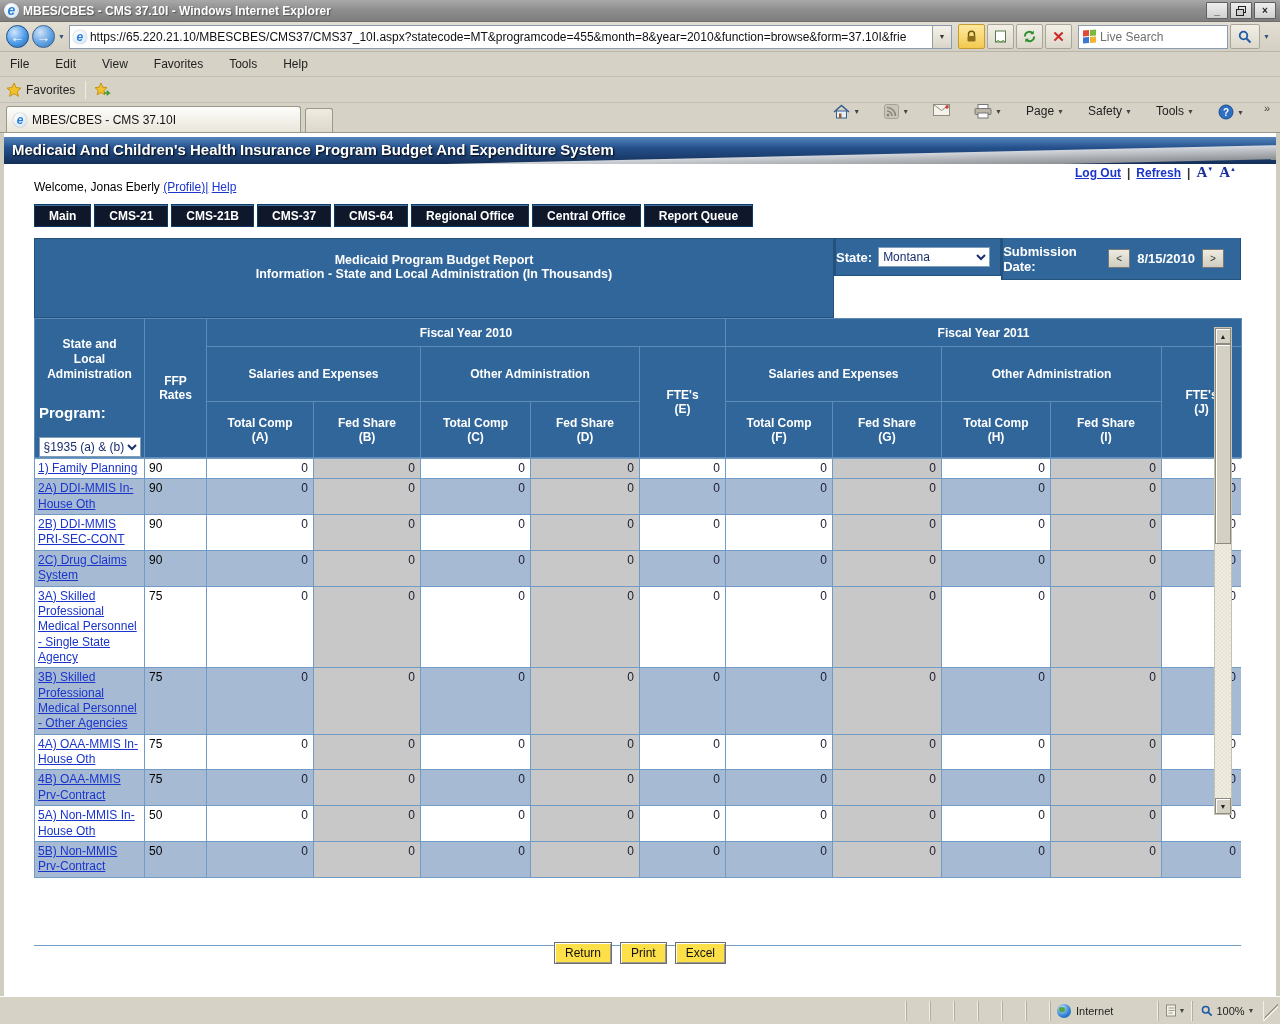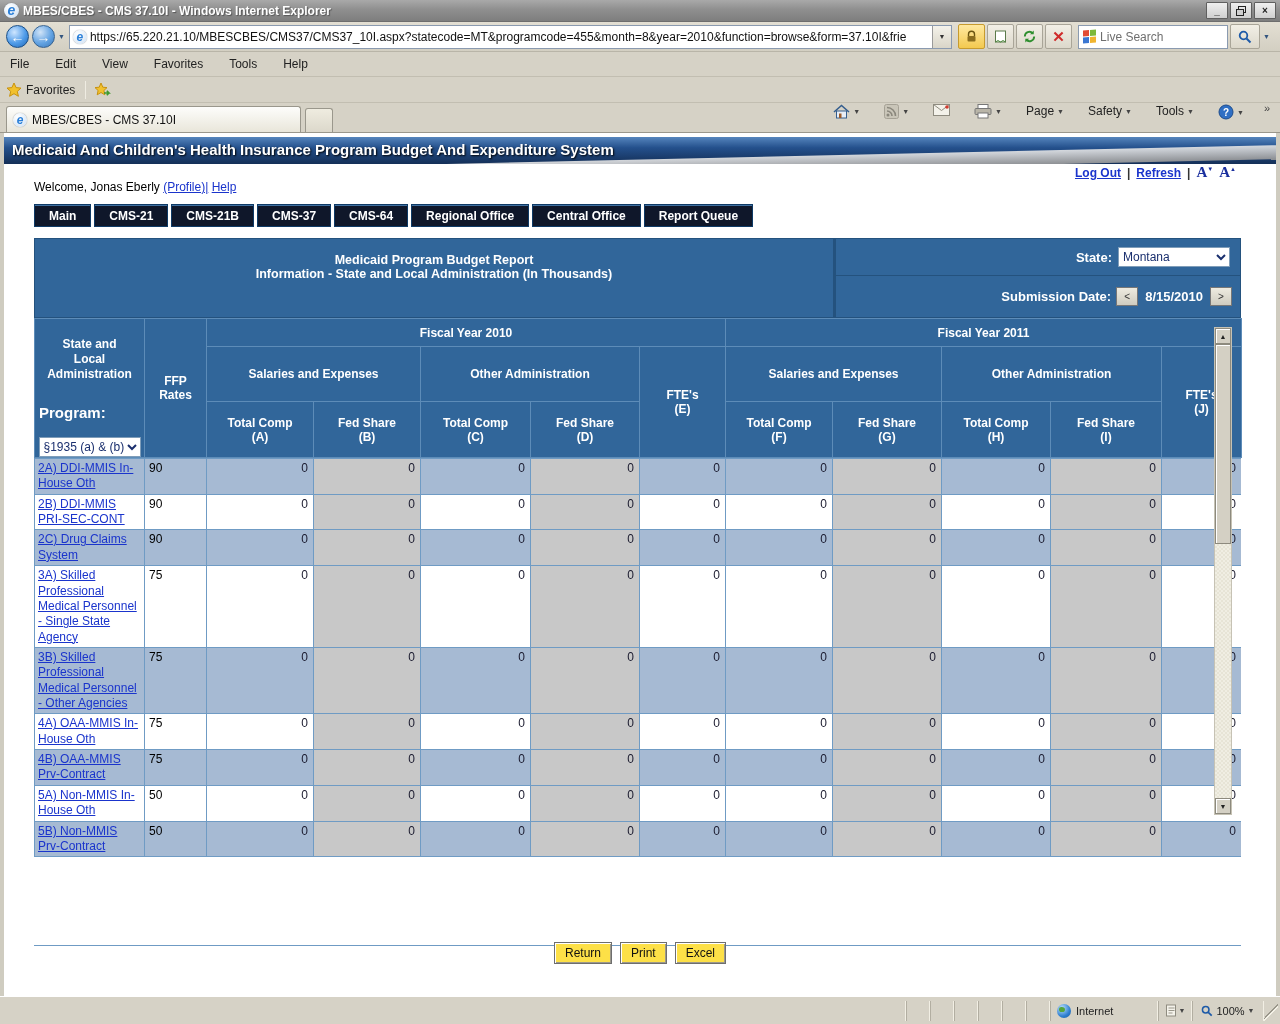"State:" #rephead .right { flex-direction: column -> none }
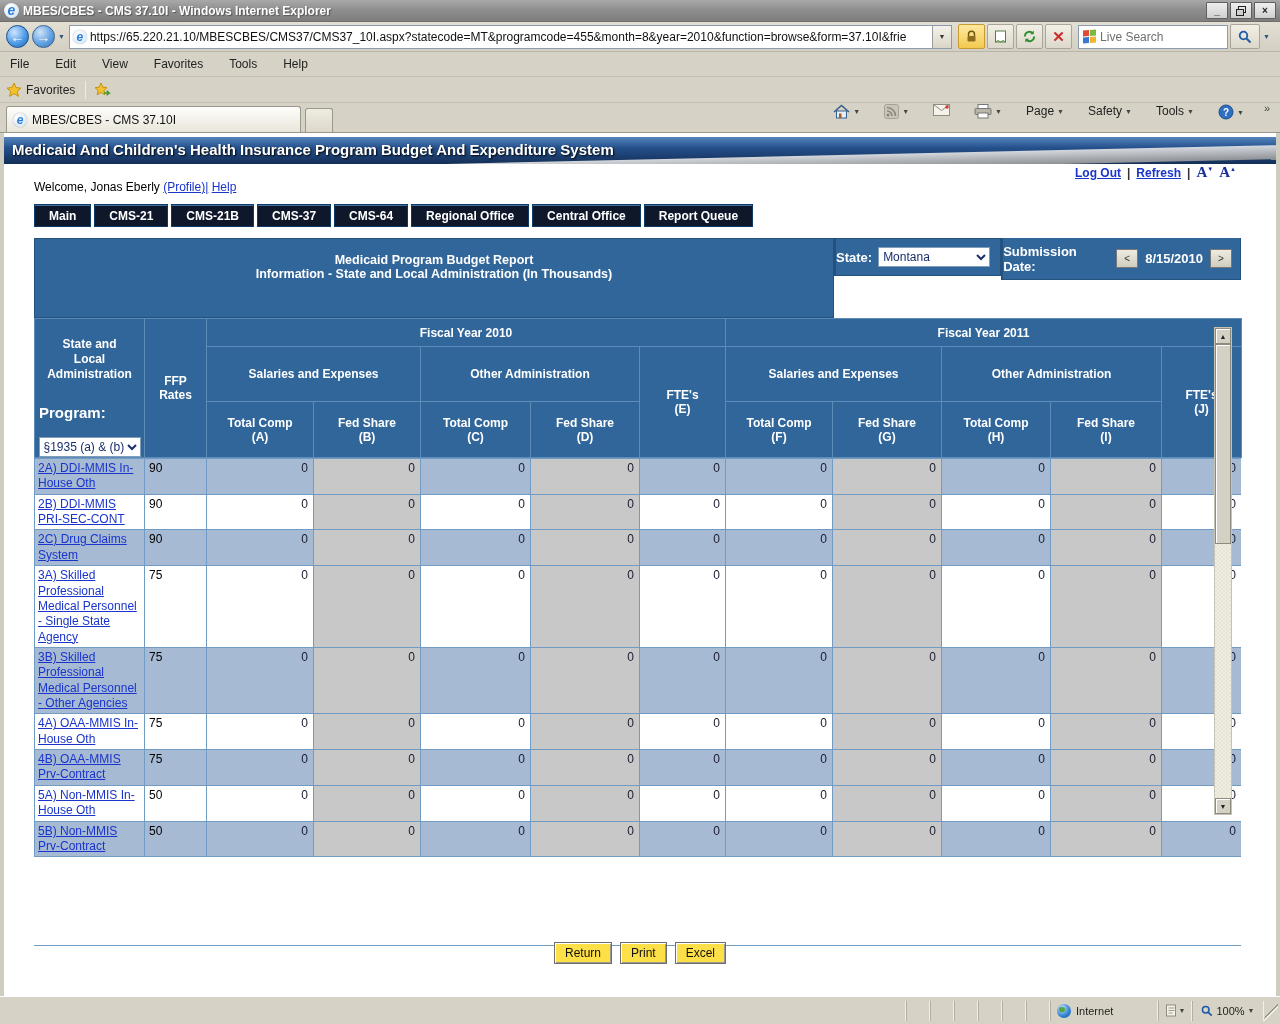"Submission Date:" .daterow { padding-right: 8px -> 16px }
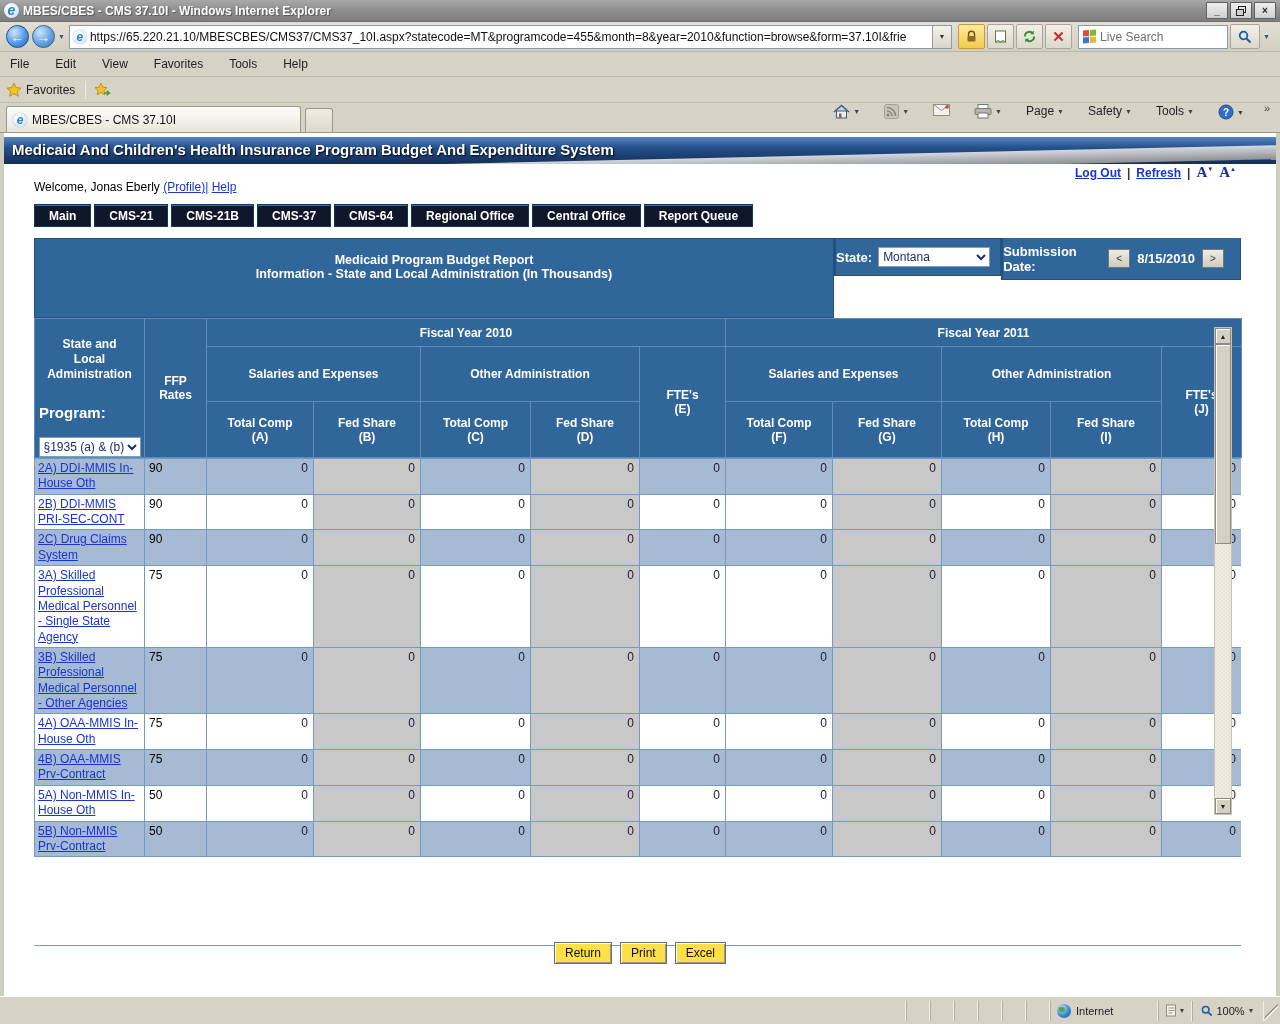"1) Family Planning" tr.odd { html: none -> <tr> <td><a>1) Family Planning</a></td> <td>90</td> <td>0</td> <td>0</td> <td>0</td> <td>0</td> <td>0</td> <td>0</td> <td>0</td> <td>0</td> <td>0</td> <td>0</td> </tr> }
